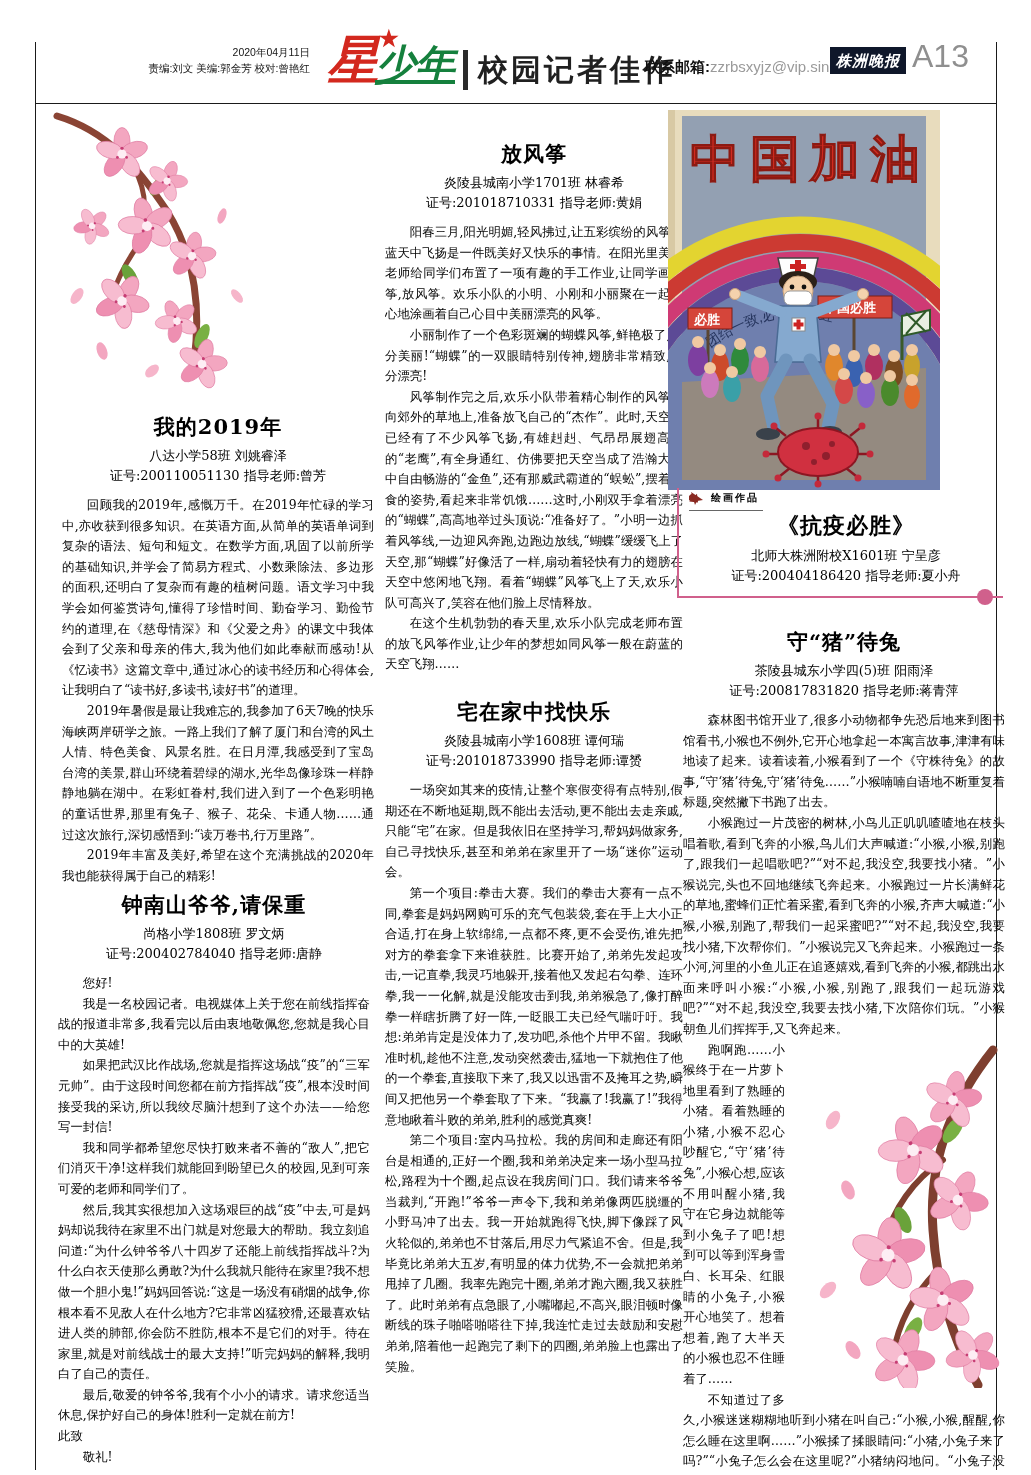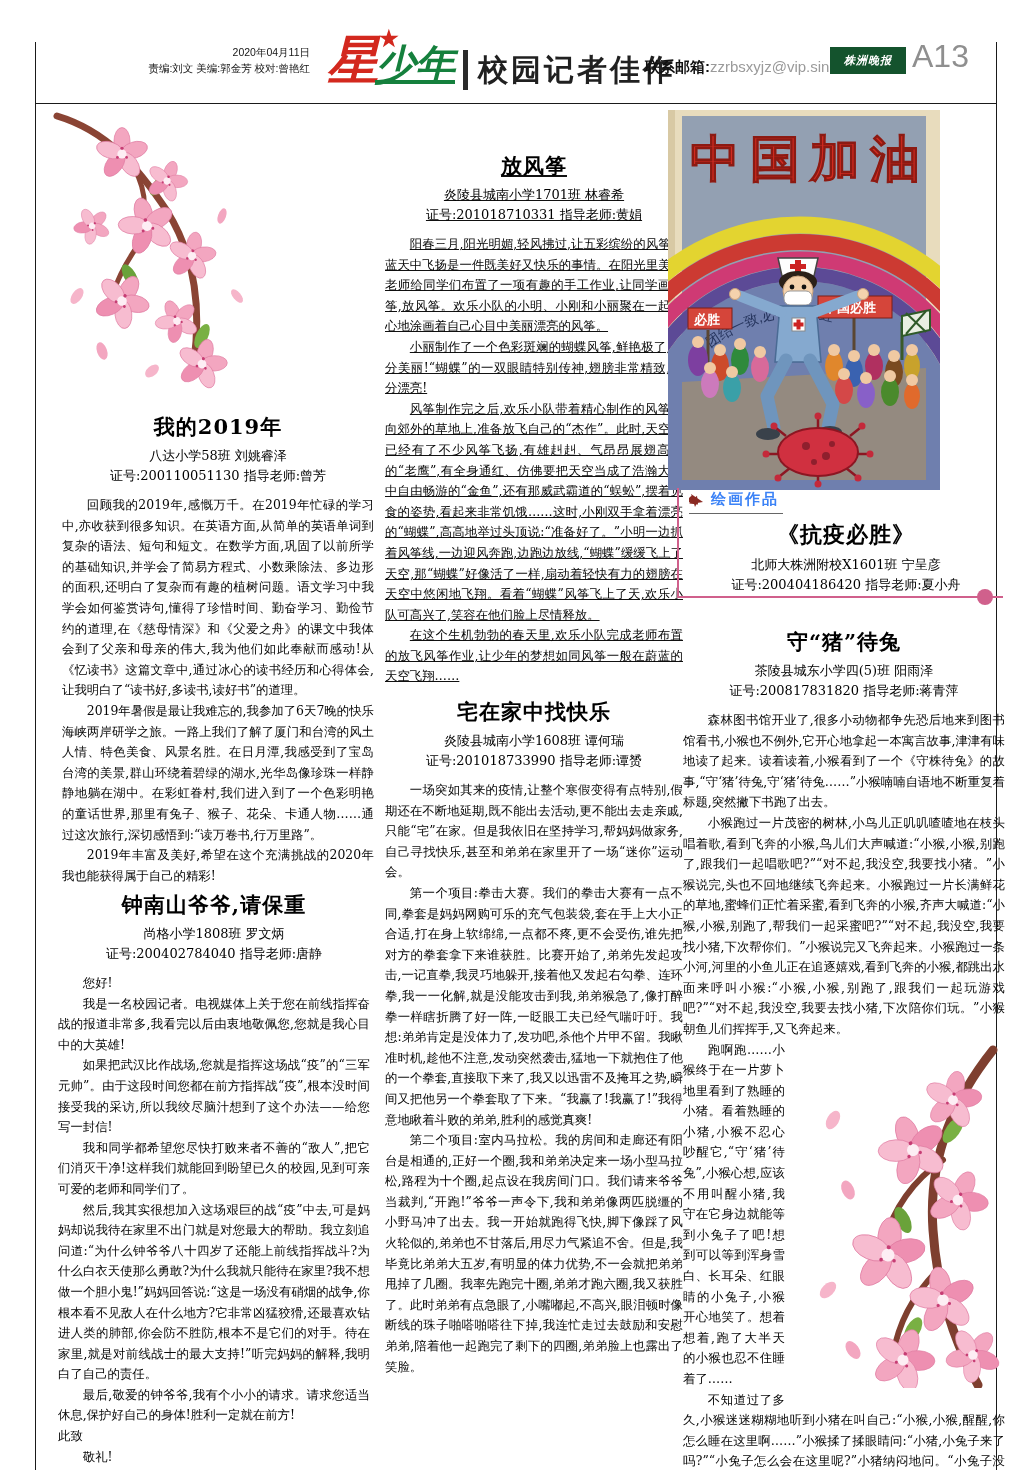"株洲晚报" .paper-logo { background: #14532d -> #0f172a; font-size: 11px -> 15px }
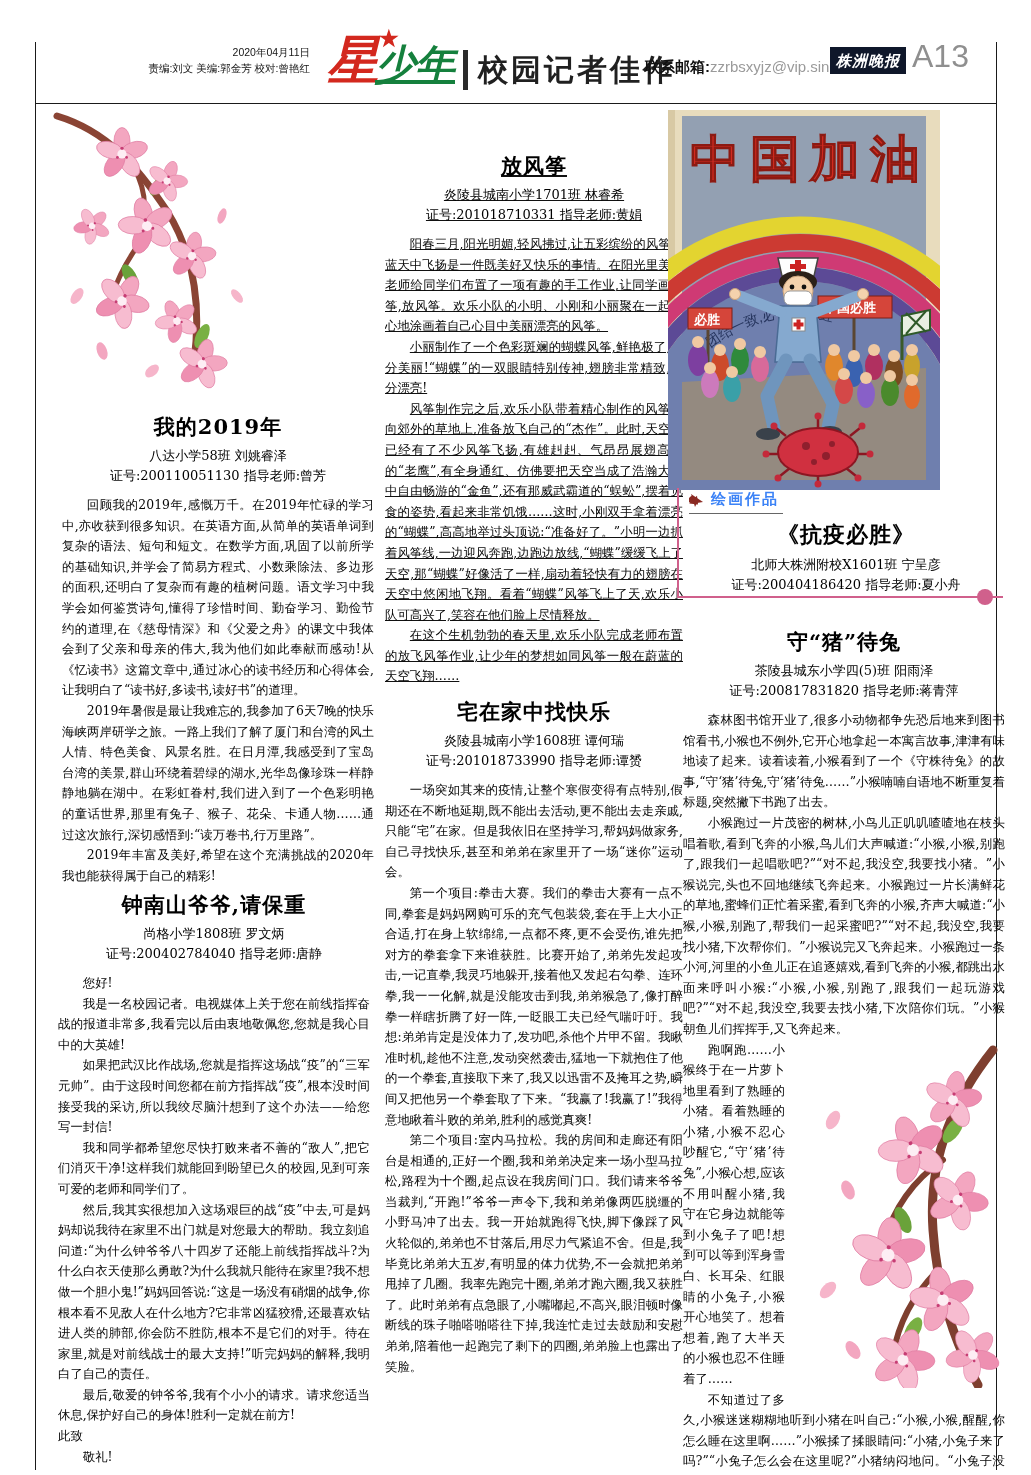"放风筝" div.article { text-decoration: underline -> none; top: 152px -> 140px }
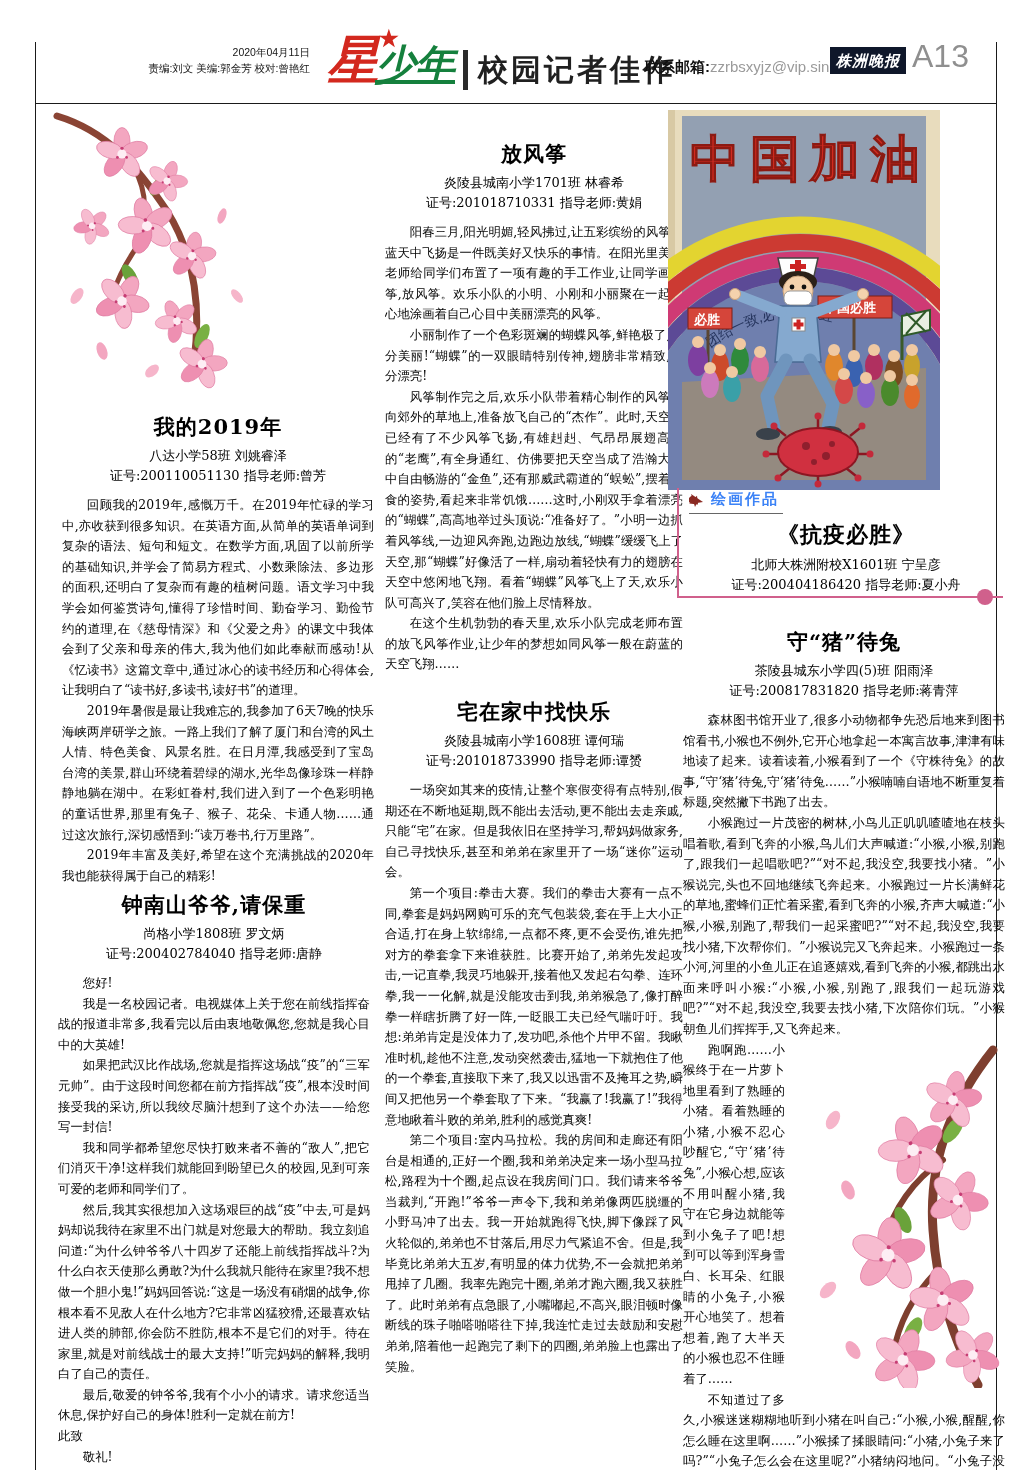"绘画作品" .label-row .txt { color: #3b82f6 -> #000000; font-size: 15px -> 10px }
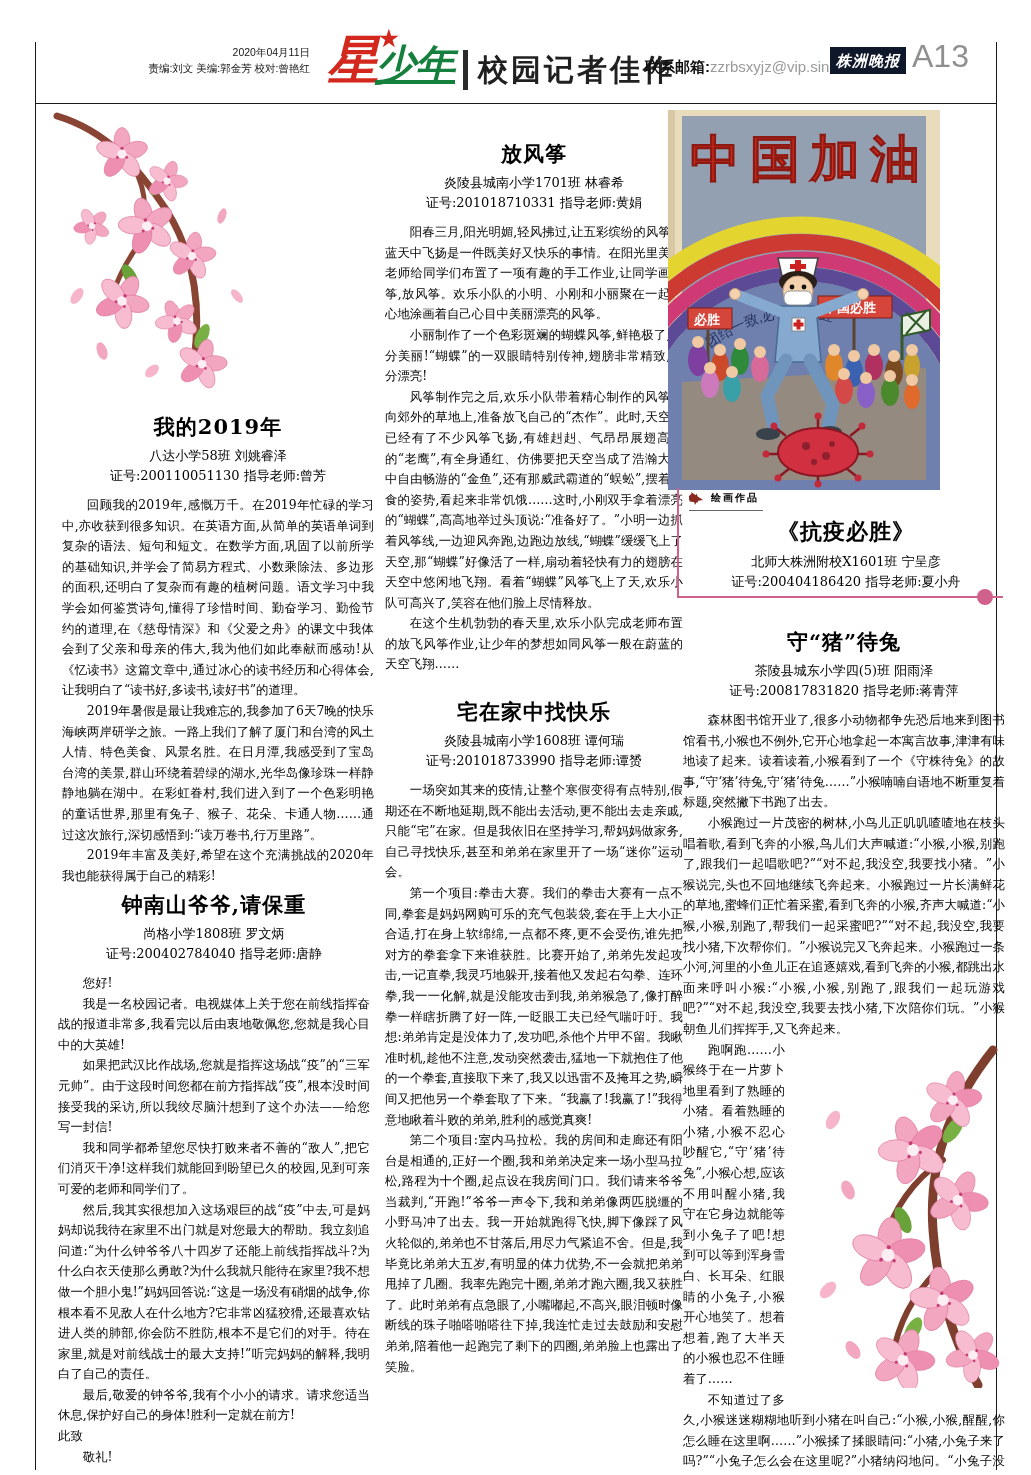"《抗疫必胜》" .caption-block .a-title { margin-top: 6px -> 0 }
